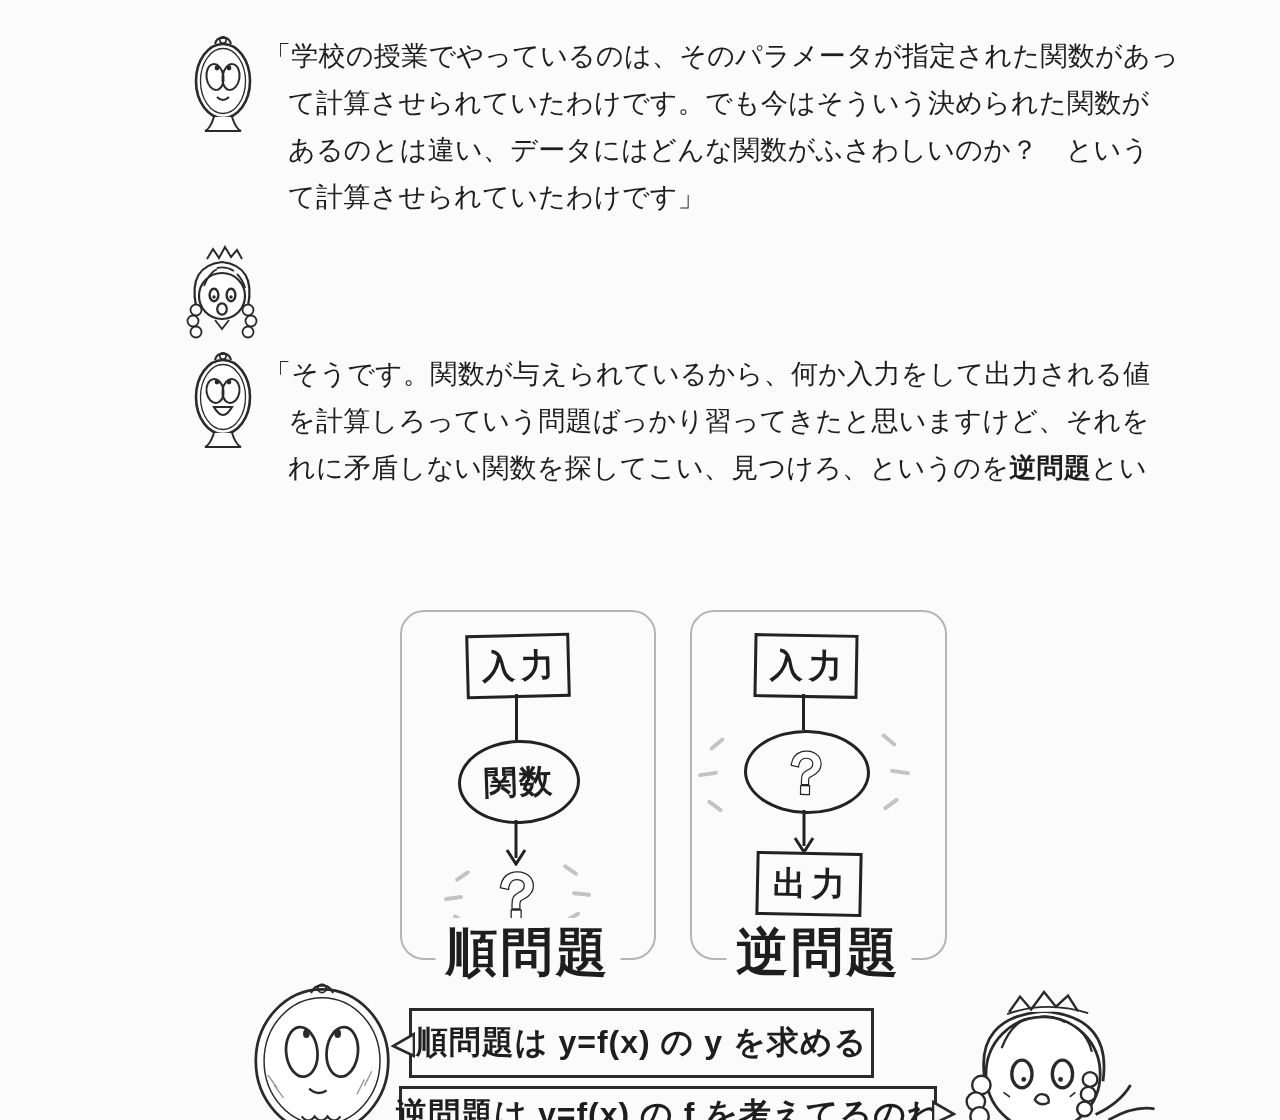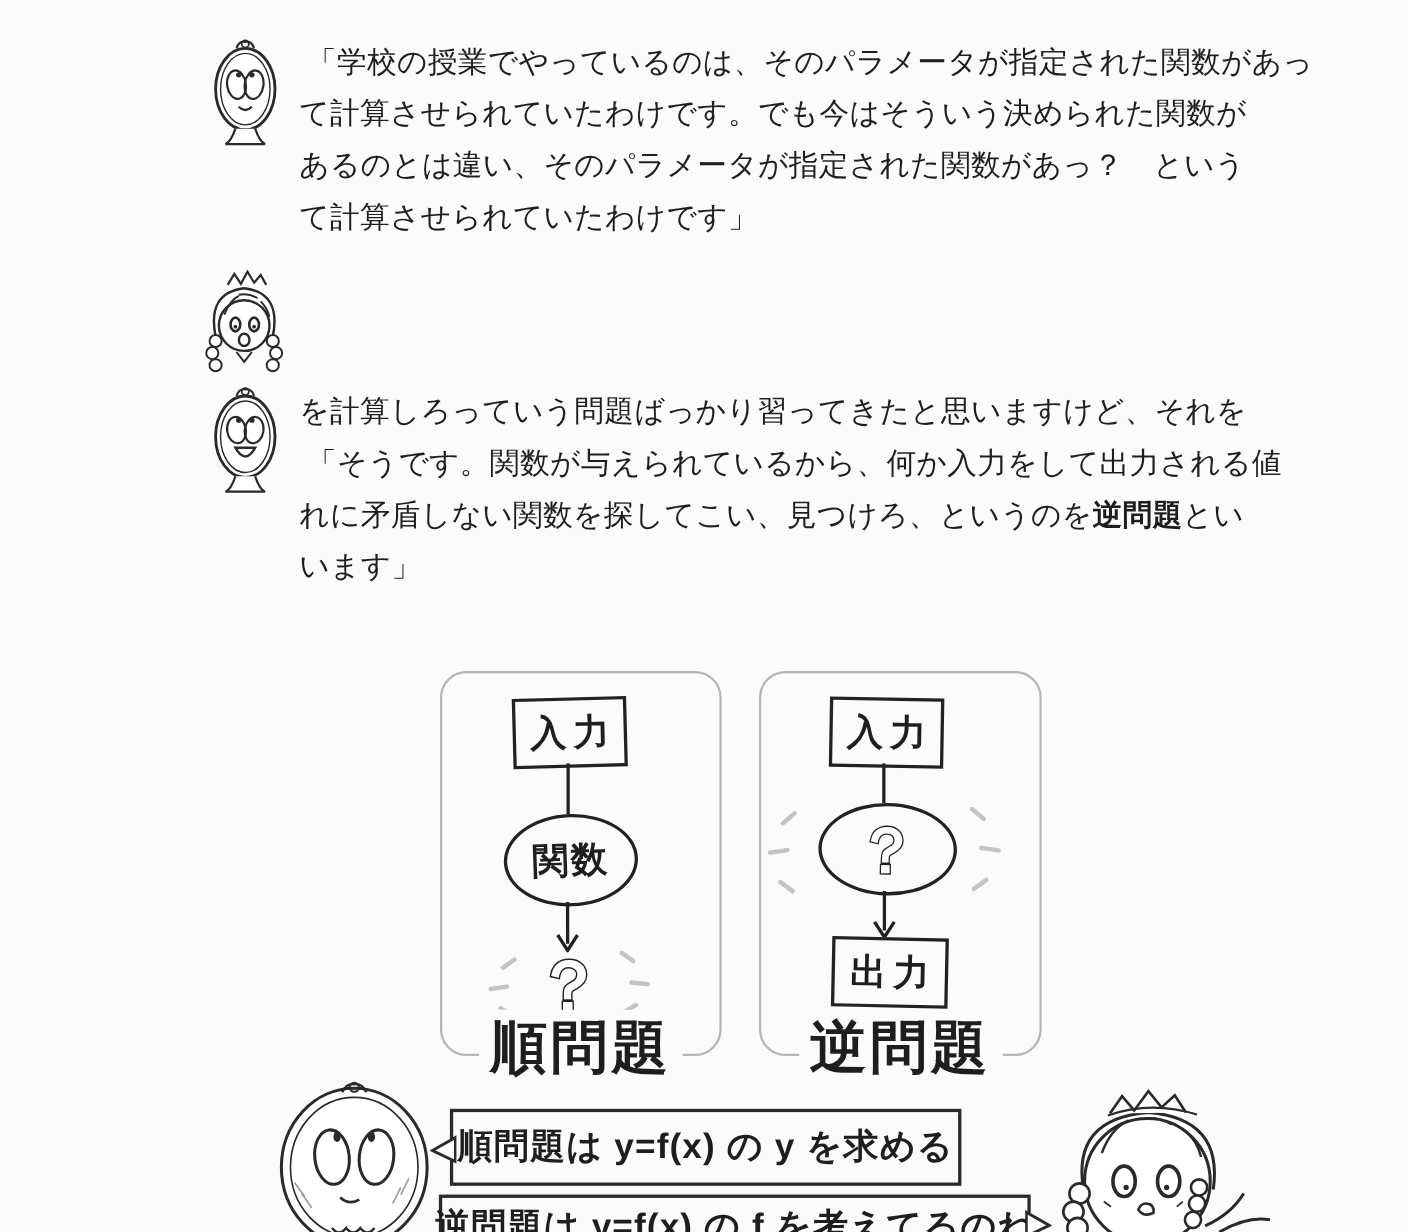"「学校の授業でやっているのは、そのパラメータが指定された関数があっ" .ln.first { margin-left: 15px -> 0 }
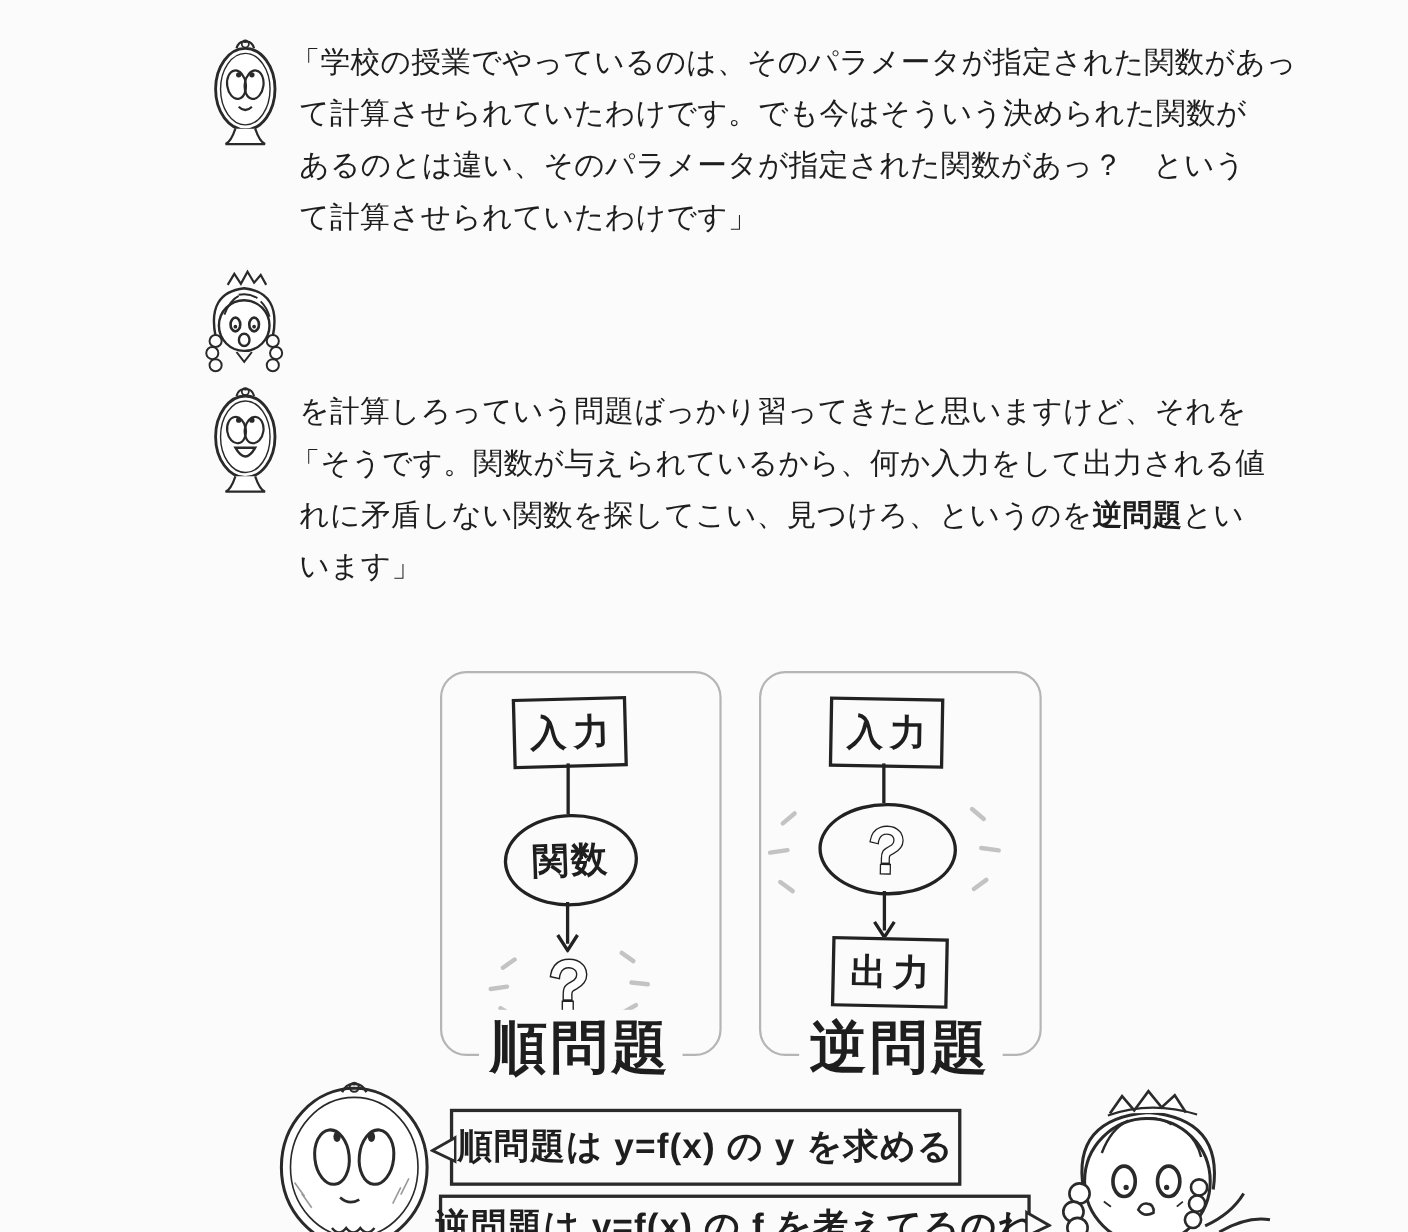"て計算させられていたわけです。でも今はそういう決められた関数が" .ln { margin-left: 8px -> 24px }
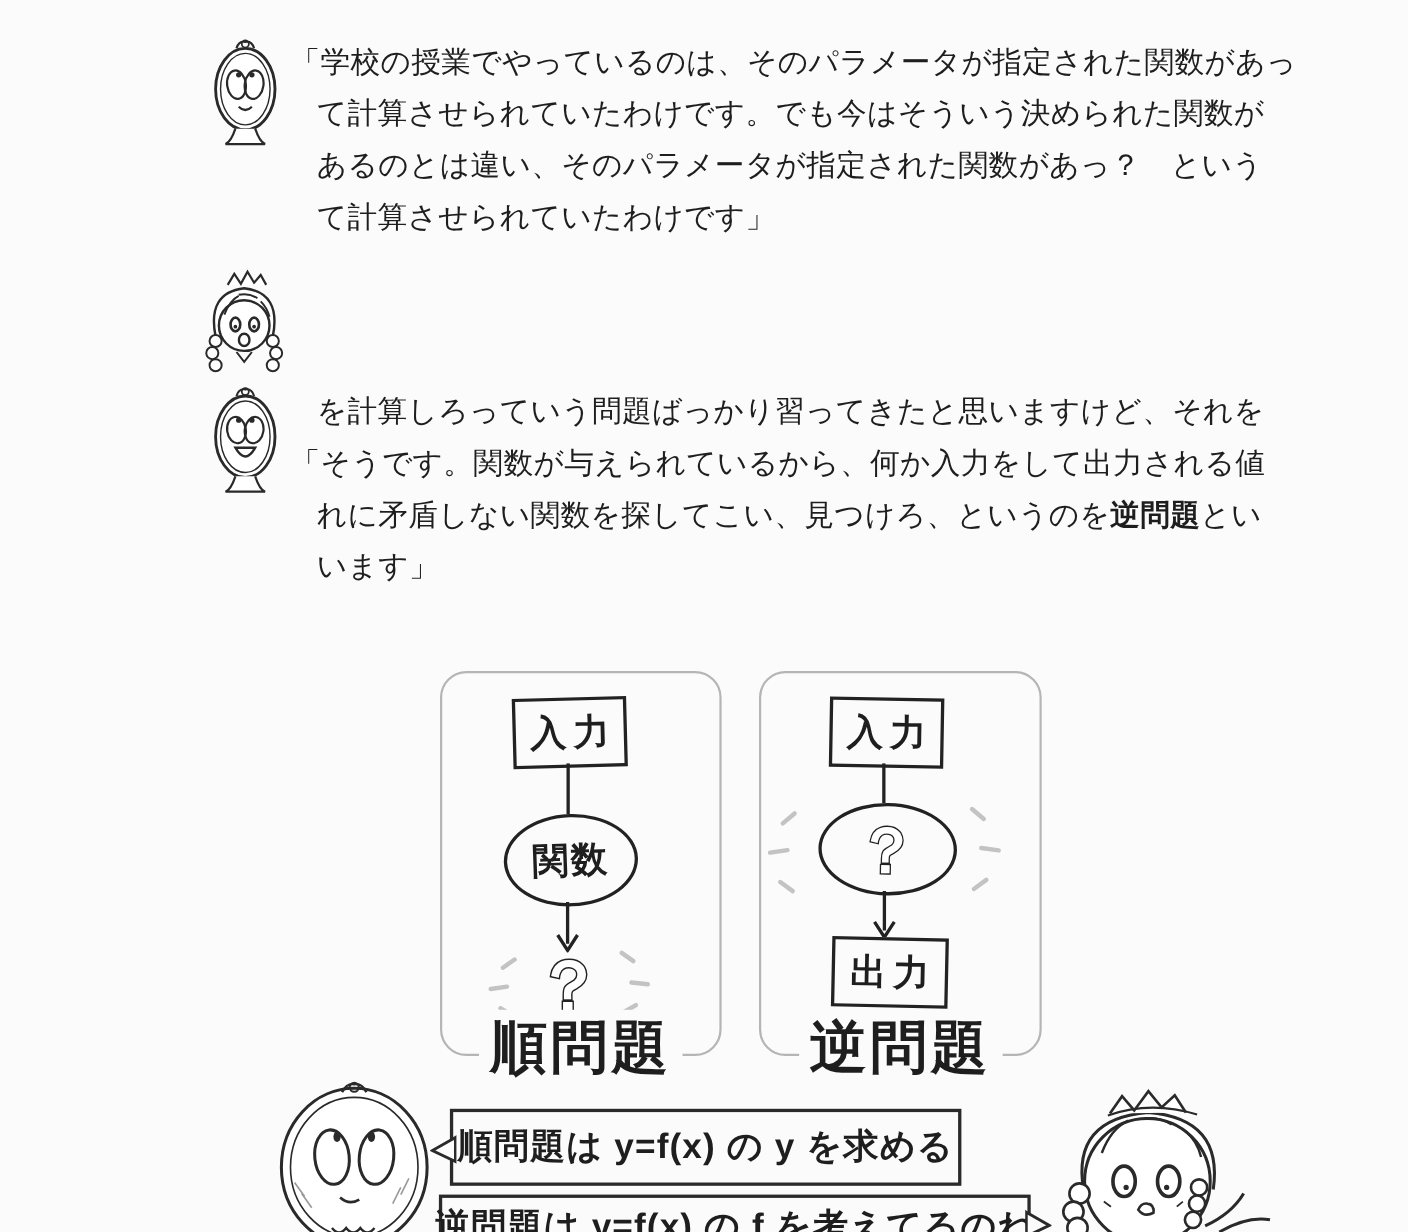"あるのとは違い、そのパラメータが指定された関数があっ？ という" span { text: そのパラメータが指定された関数があっ -> データにはどんな関数がふさわしいのか }
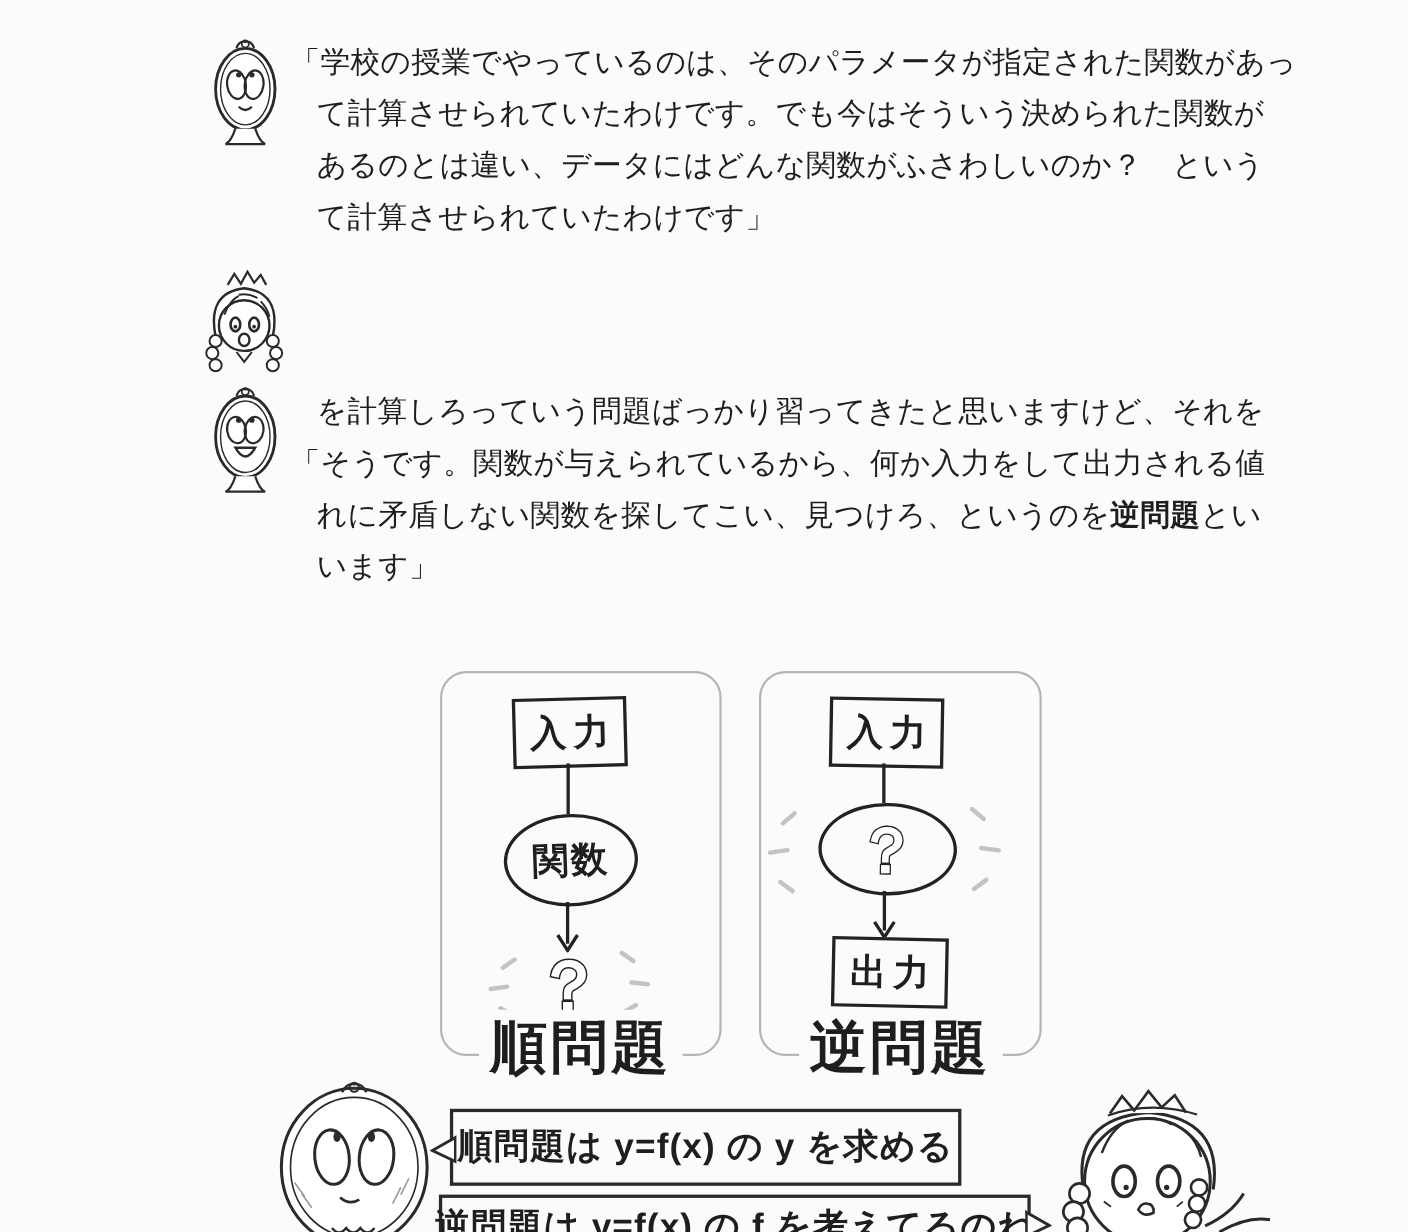"を計算しろっていう問題ばっかり習ってきたと思いますけど、それを" div.ln { order: before "「そうです。関数が与えられているから、何か入力をして出力される値" -> after "「そうです。関数が与えられているから、何か入力をして出力される値" }
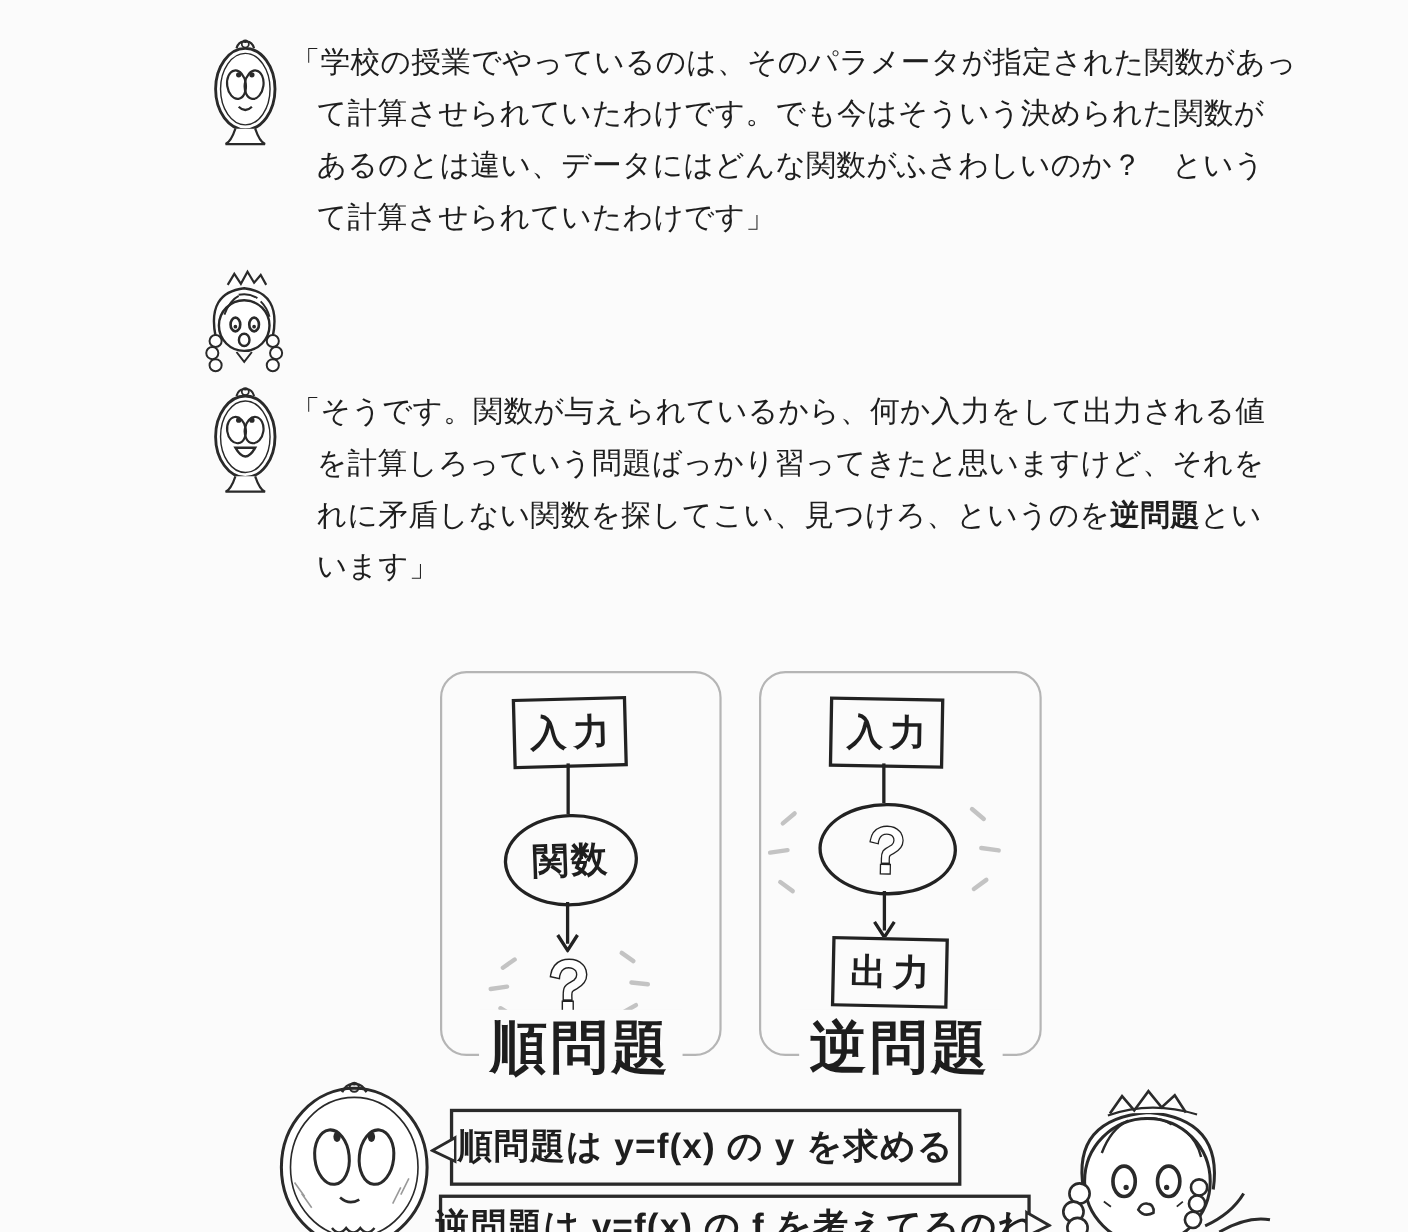"います」" div.ln { html: <div><span>います」</span></div> -> none }
